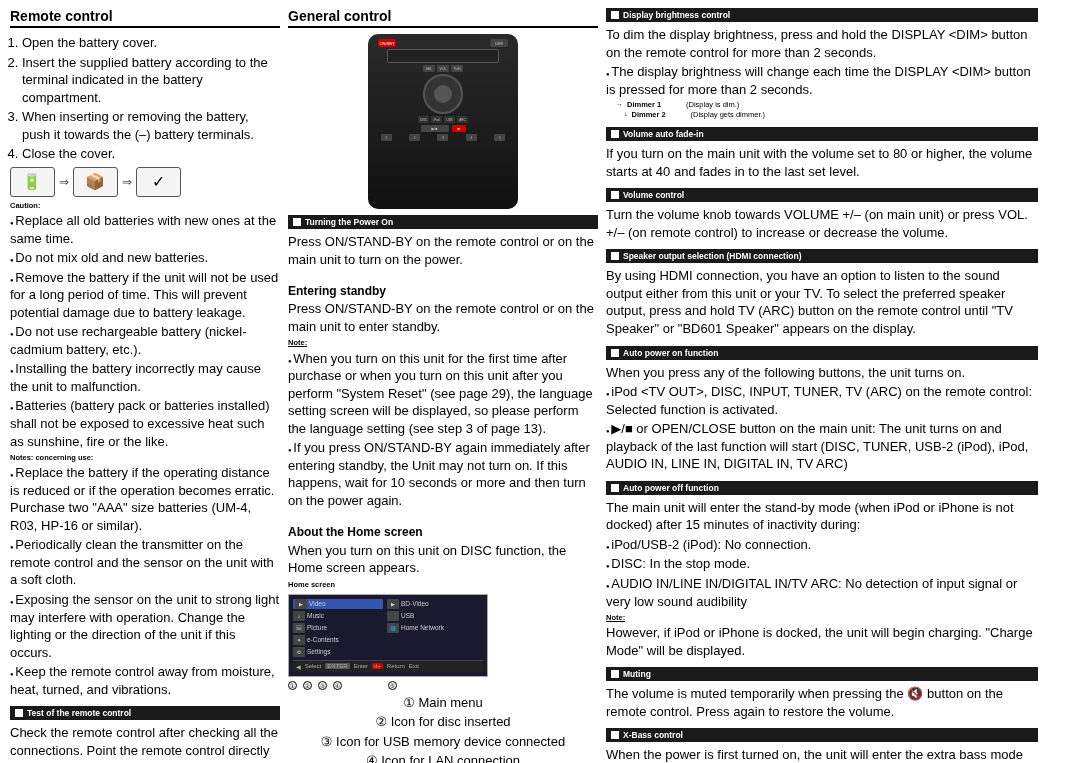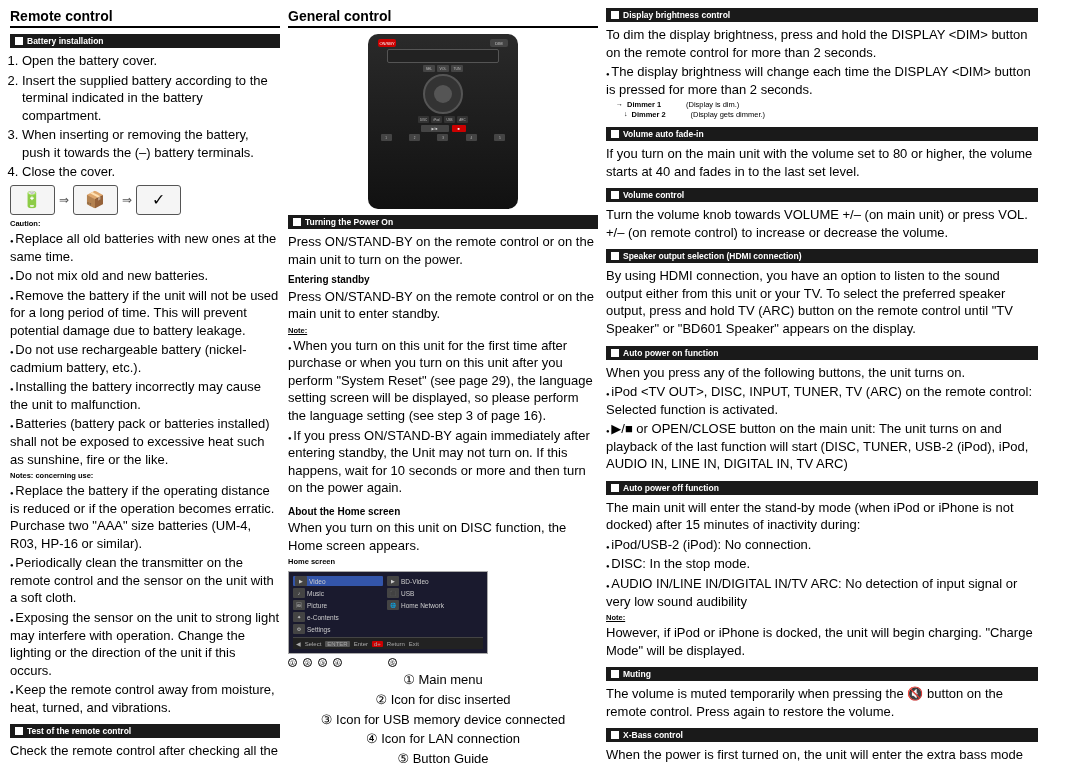"Battery installation" div.section-header { html: <div> <span></span> <span>Battery installation</span> </div> -> none }
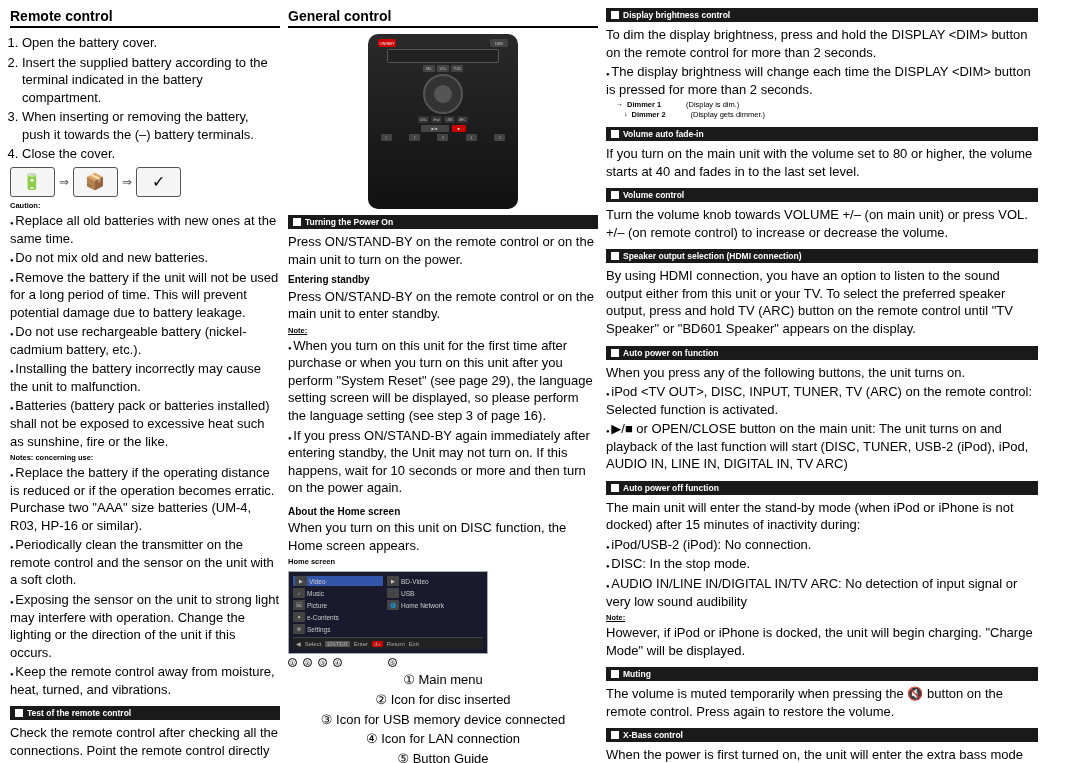"Entering standby" .sub-heading { font-size: 10px -> 12px; margin-top: 5px -> 15px }
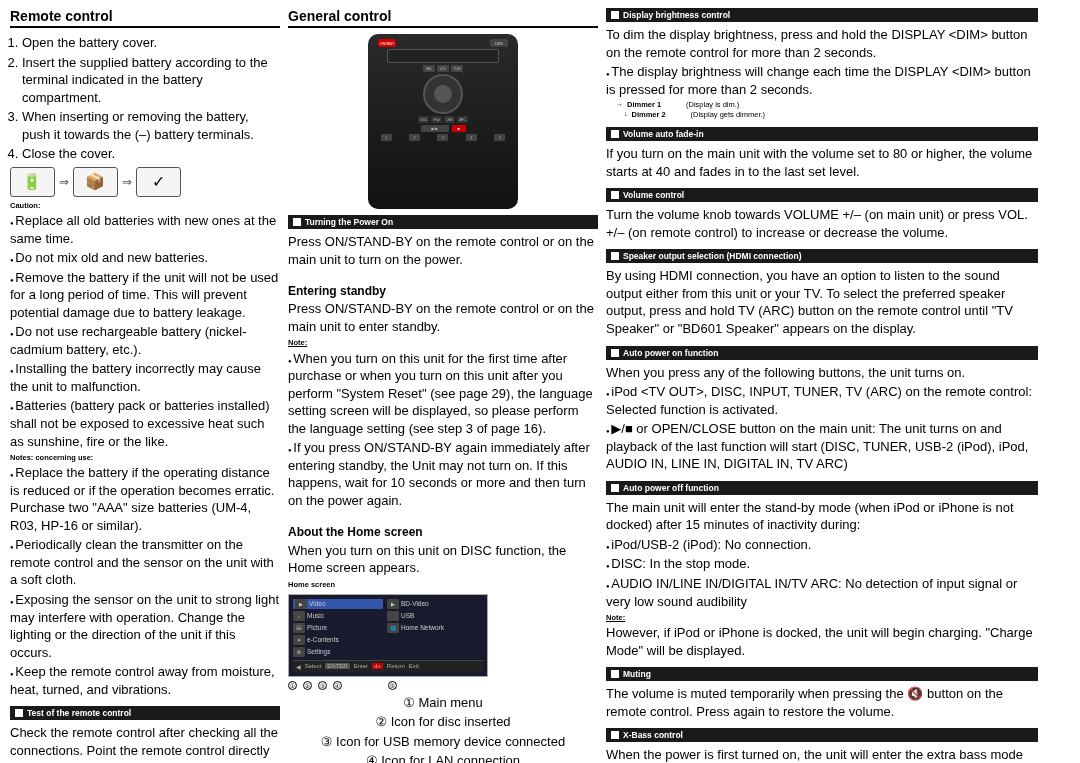"When you turn on this unit for" li { text: 16 -> 13 }
